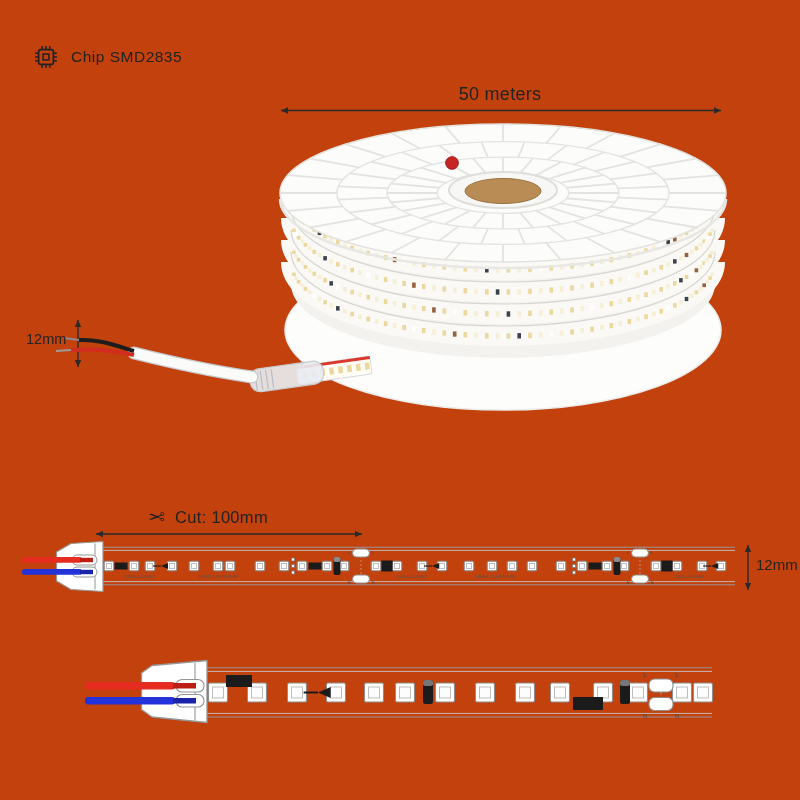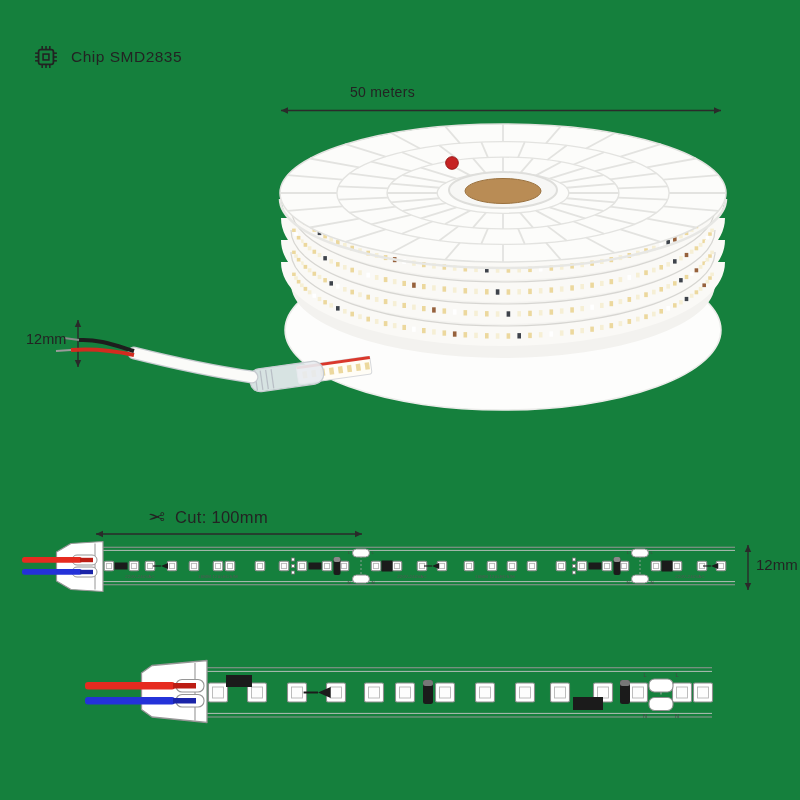"Chip SMD2835" .canvas { background: #15803d -> #c2410c }
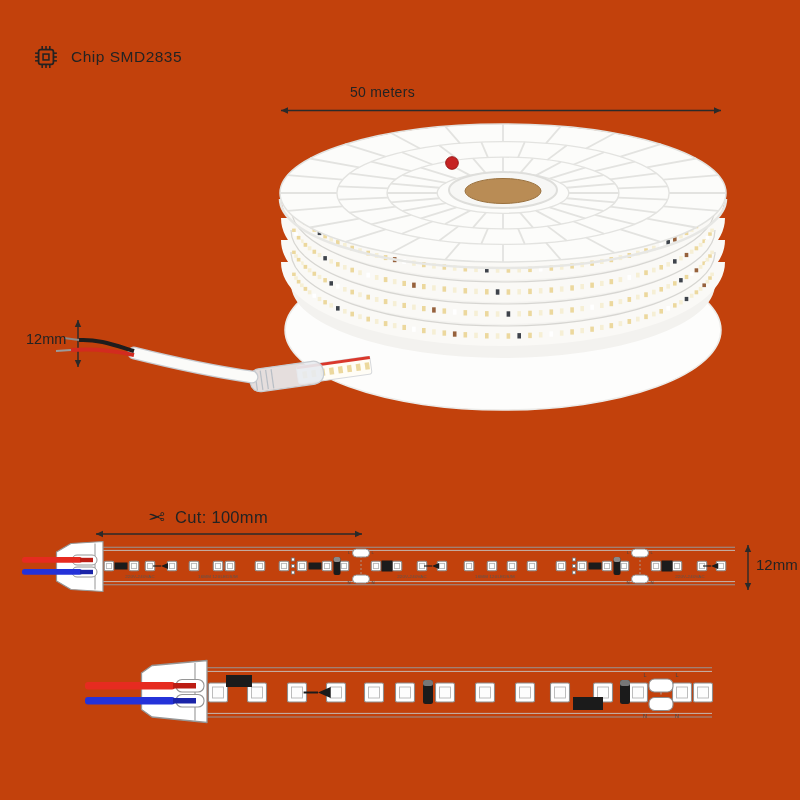"50 meters" .len { font-size: 14px -> 18px; text-align: left -> center }
